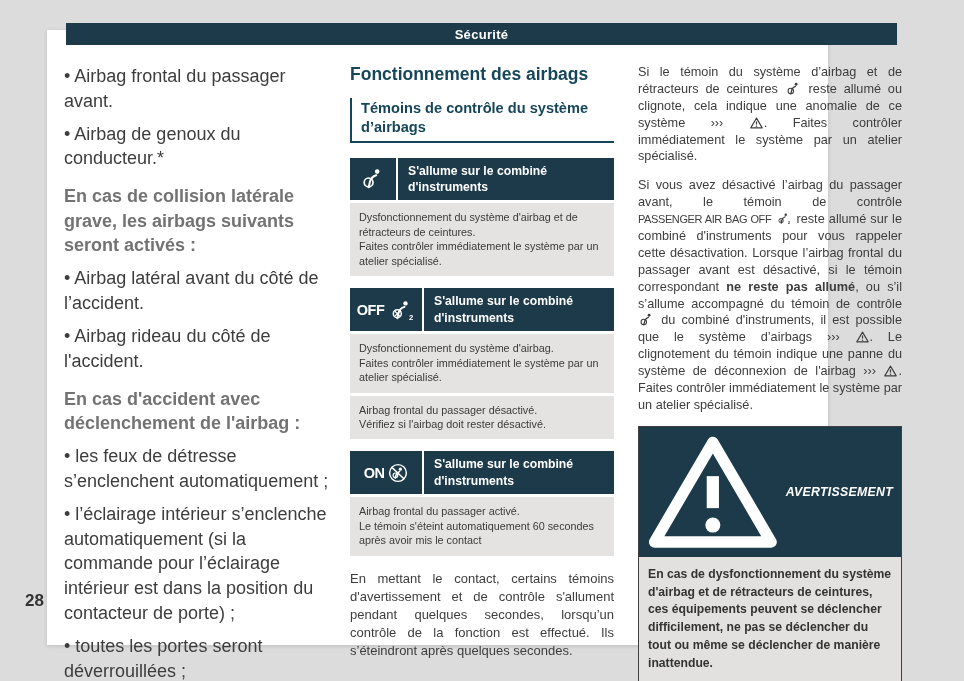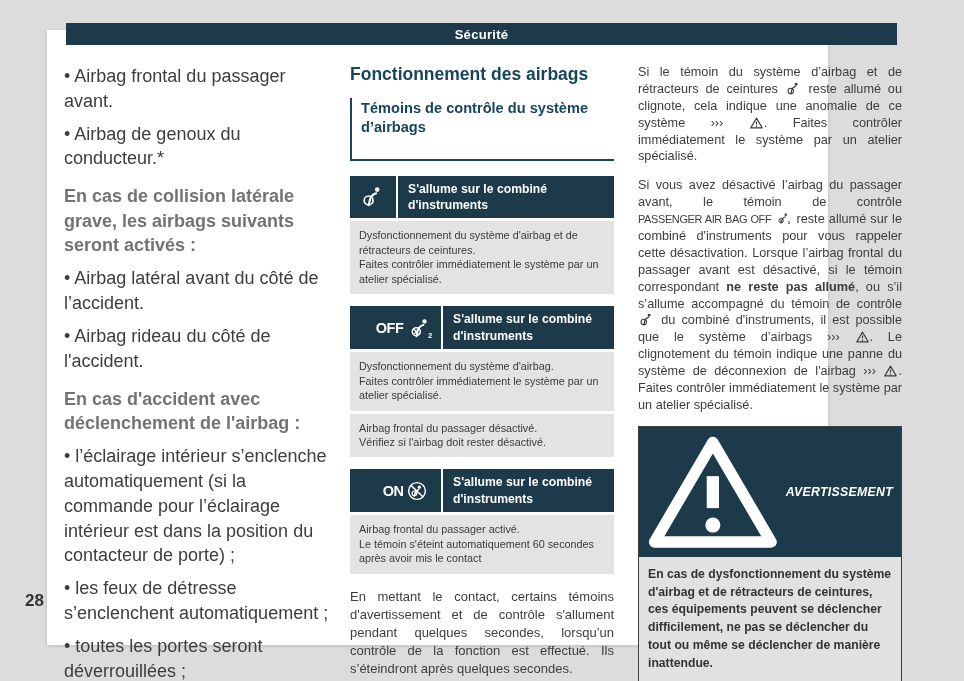"Témoins de contrôle du système" .mc-subtitle { padding: 1px 2px 21px 9px -> 1px 2px 3px 9px }
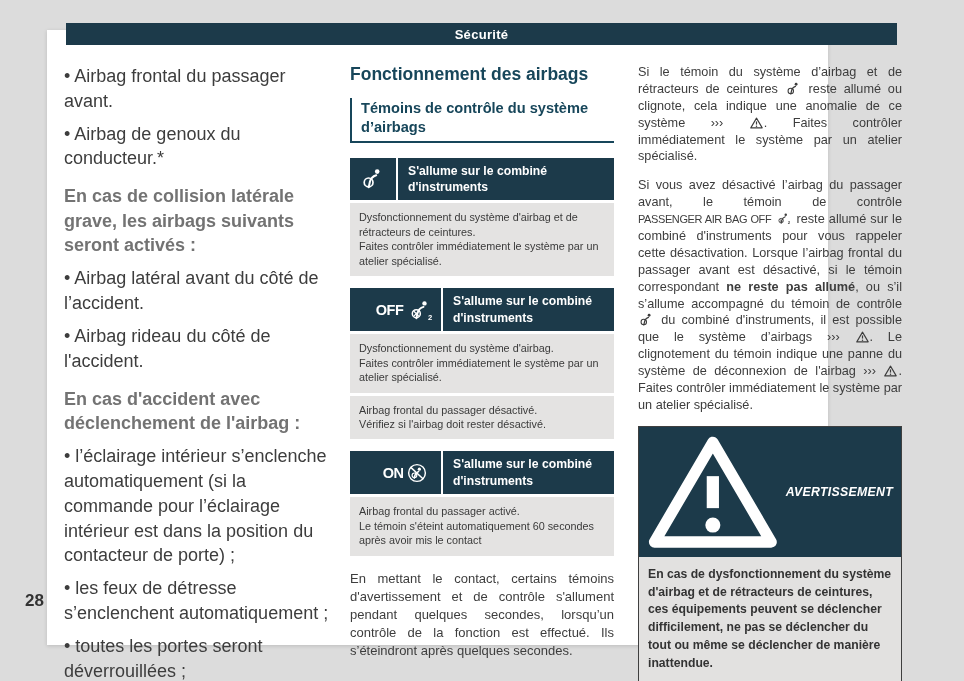"OFF" .tt-icon-cell.wide { margin-left: 19px -> none }
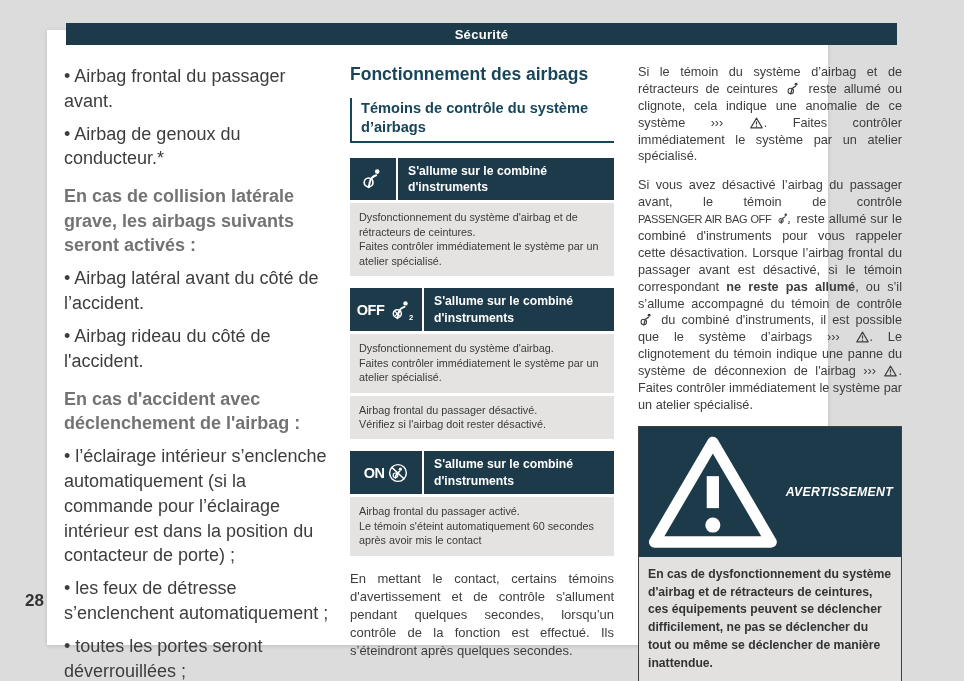"• l’éclairage intérieur s’enclenche" div.bullet-item { order: before "• les feux de détresse" -> after "• les feux de détresse" }
